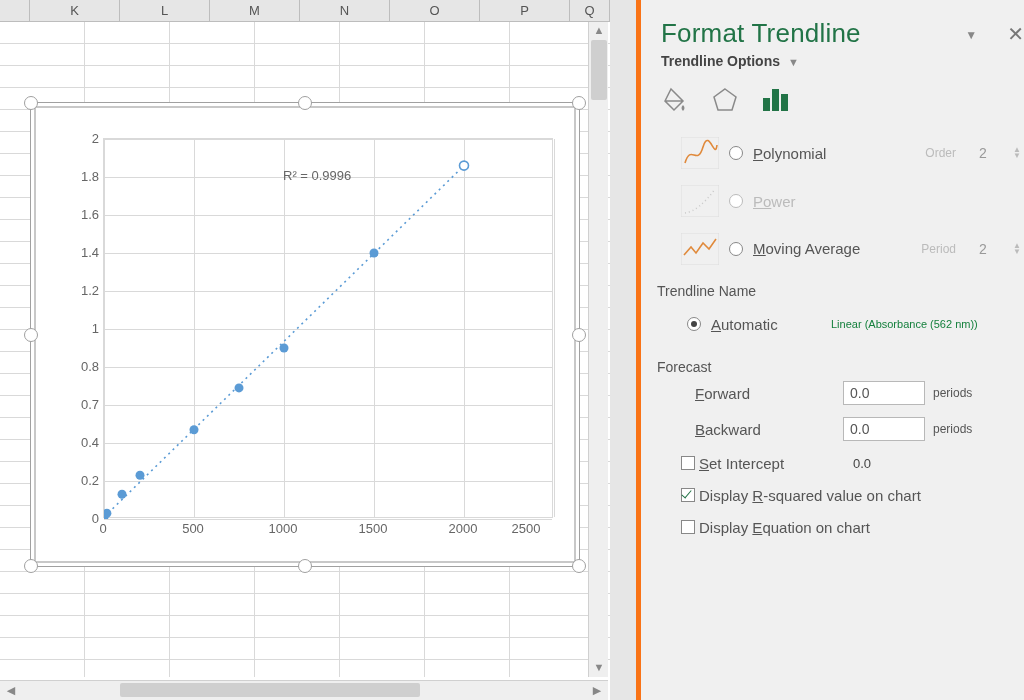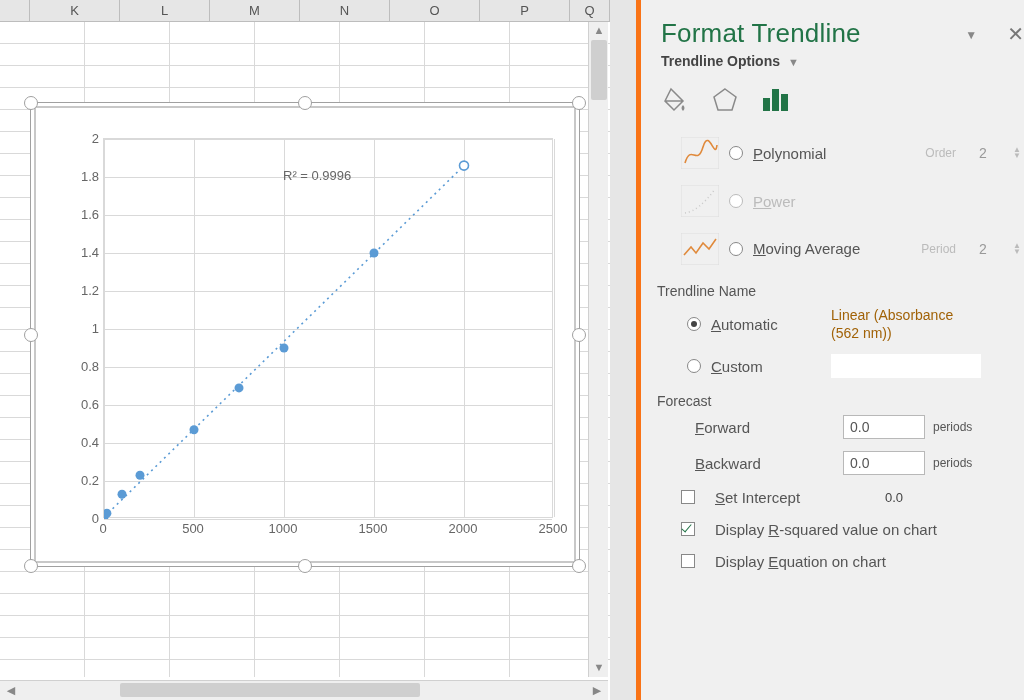"Linear (Absorbance (562 nm))" .auto-name { color: #a16207 -> #15803d; font-size: 14px -> 11px }
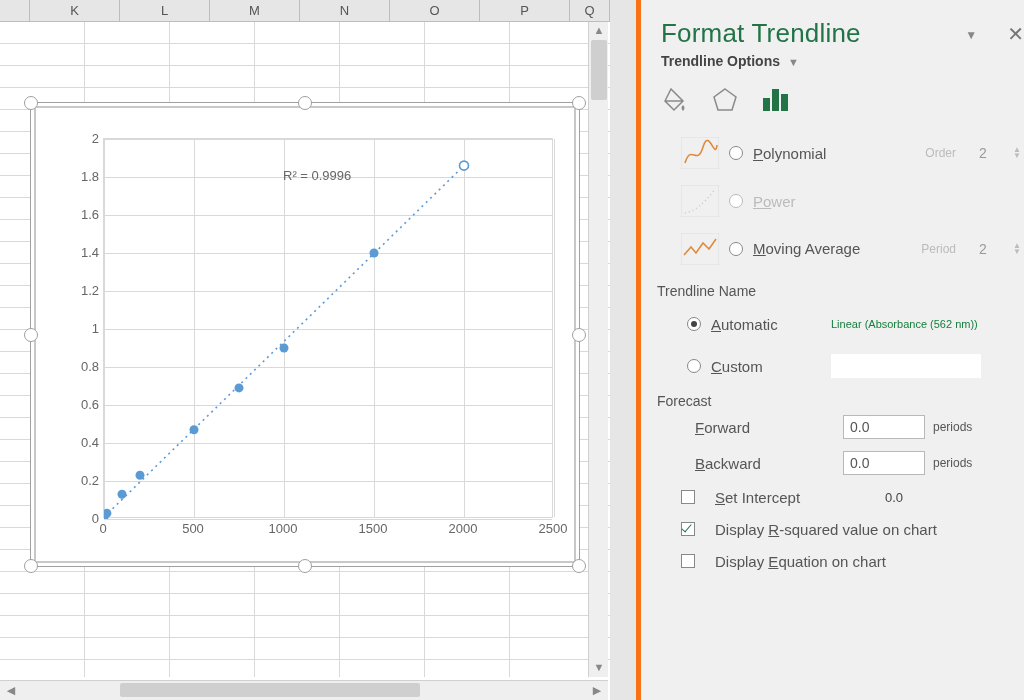"Custom" div.opt-row { html: <div> <span></span> <span><u>C</u>ustom</span> <span></span> </div> -> none }
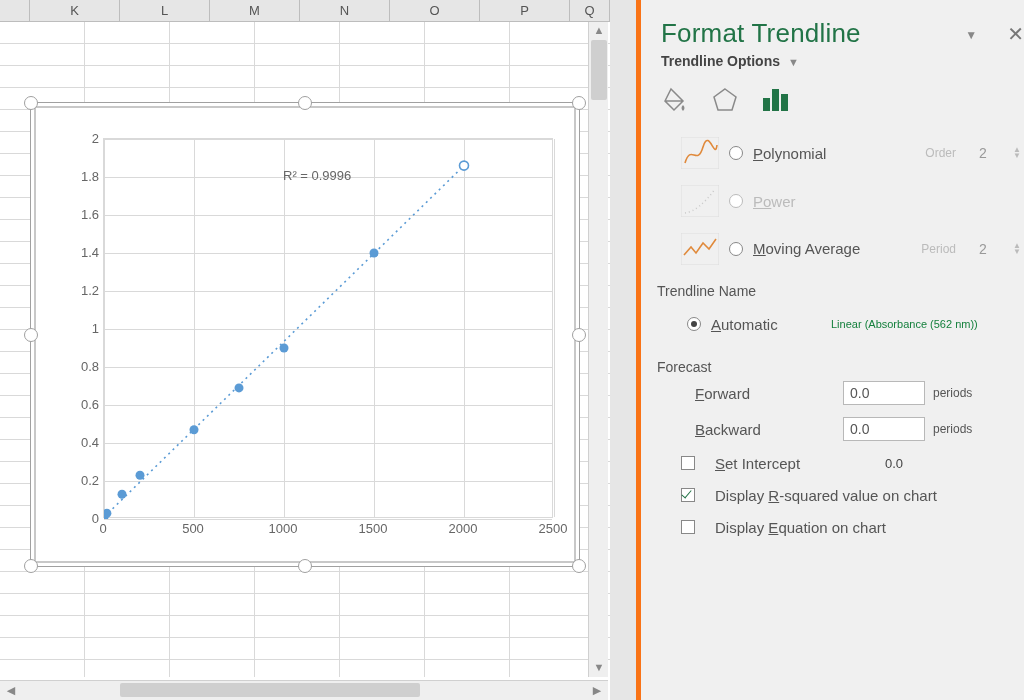"0.6" span { text: 0.6 -> 0.7 }
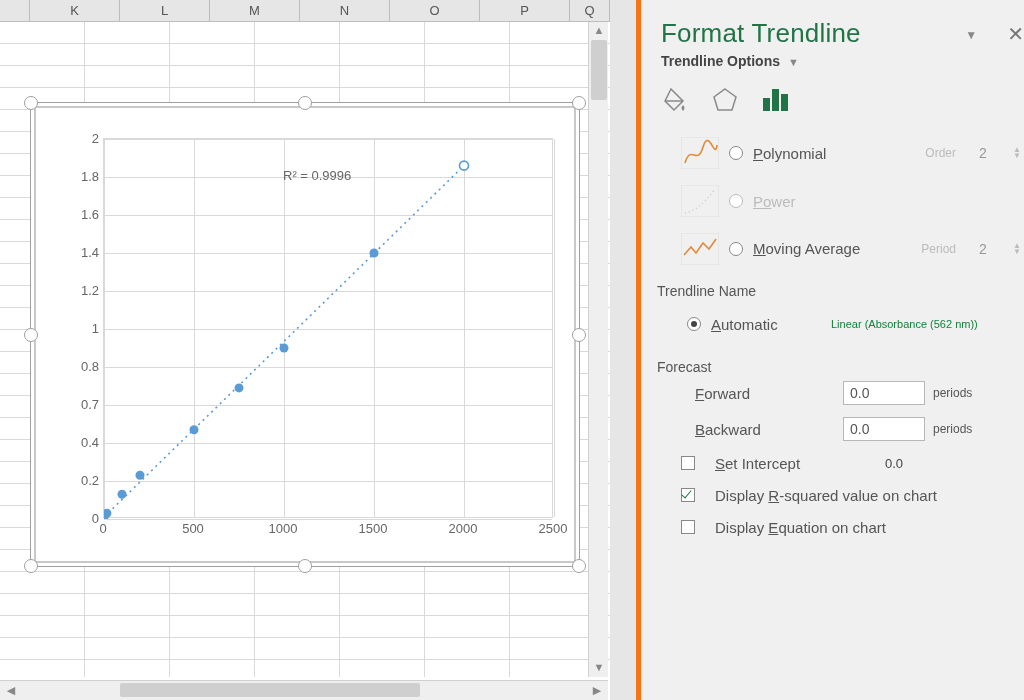"Set Intercept" .chk-row { gap: 20px -> 4px }
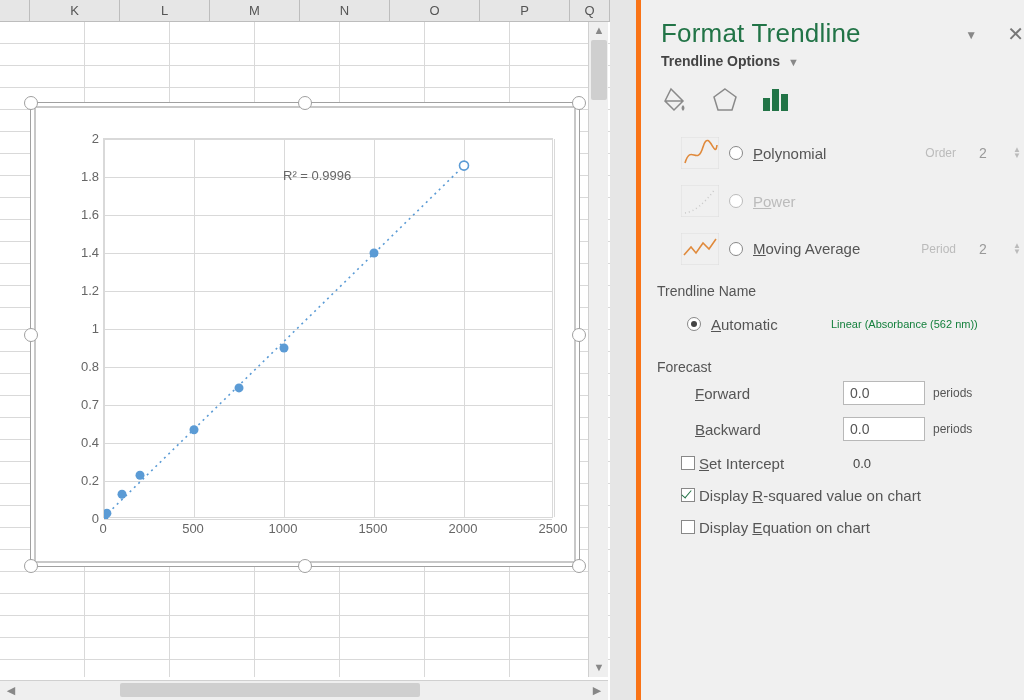"2500" span { left: 450px -> 423px }
